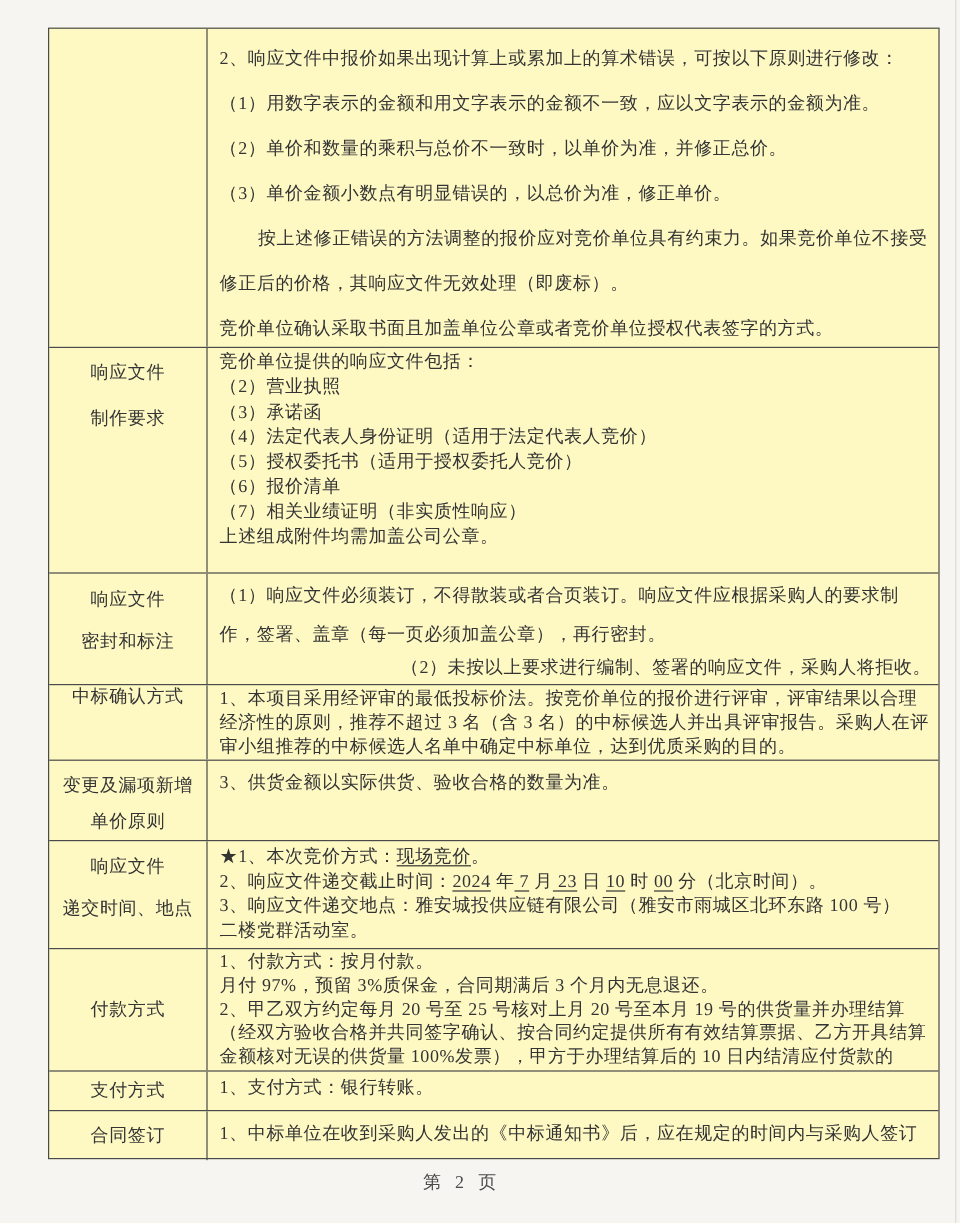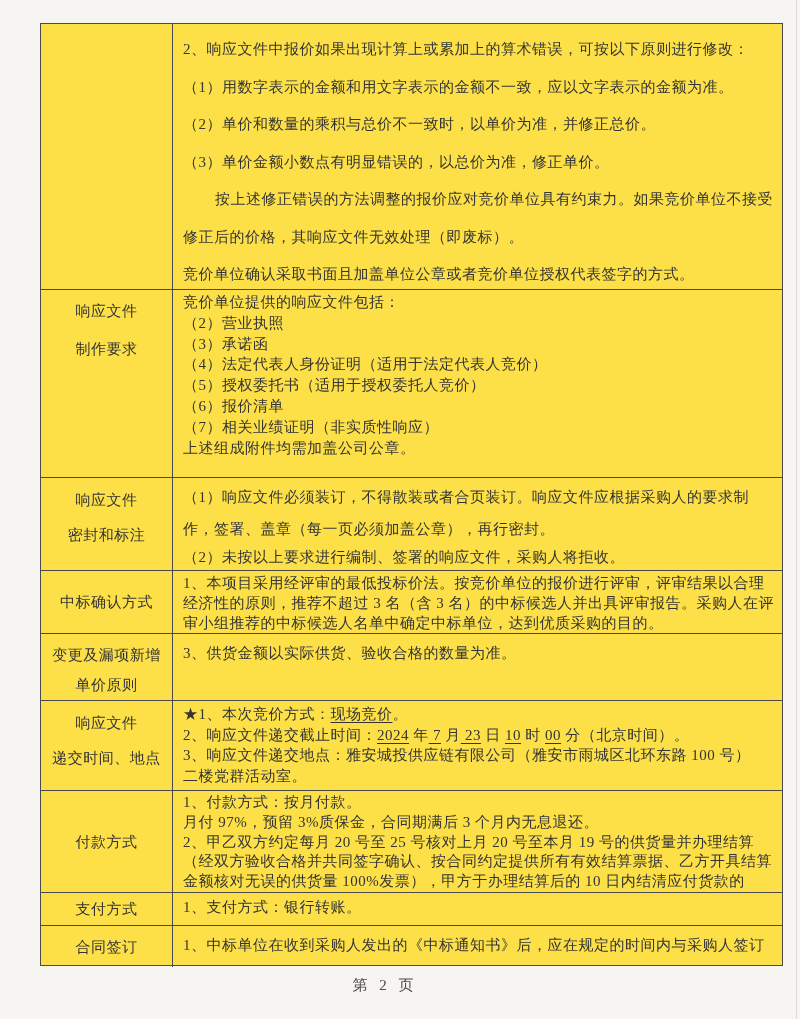"2、响应文件中报价如果出现计算上或累加上的算术错误，可按以下原则进行修改：" .btable { background: #fde047 -> #fef9c3 }
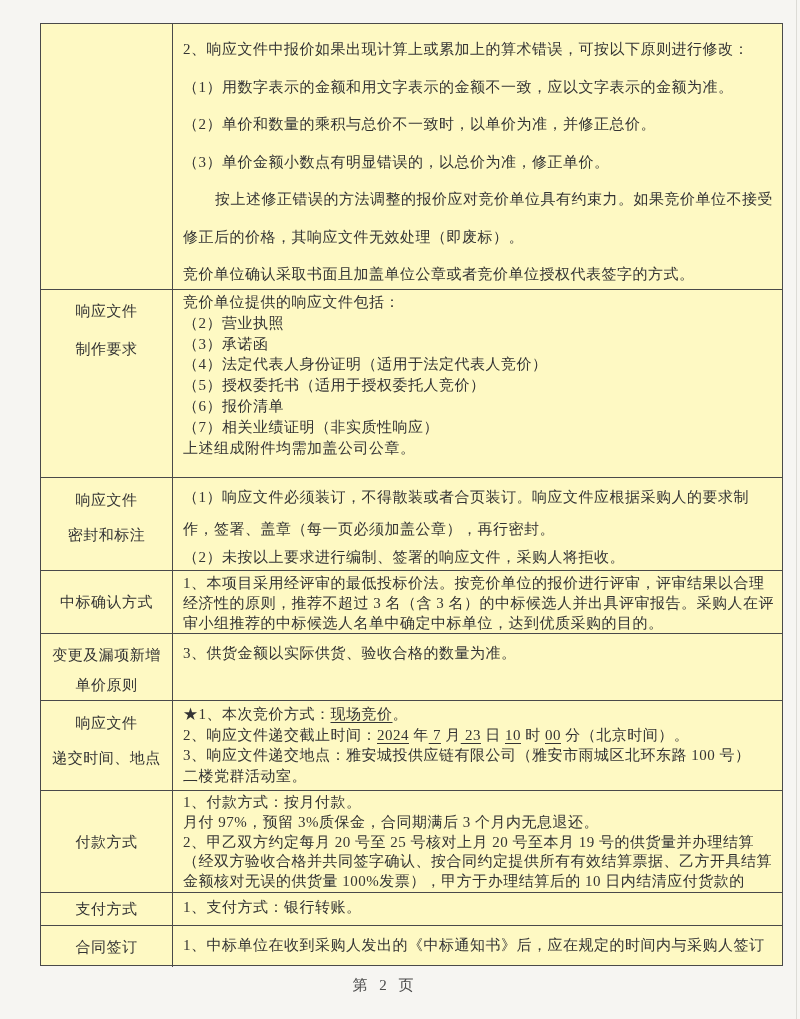"（2）未按以上要求进行编制、签署的响应文件，采购人将拒收。" .r3 .td .p2 { text-align: none -> right }
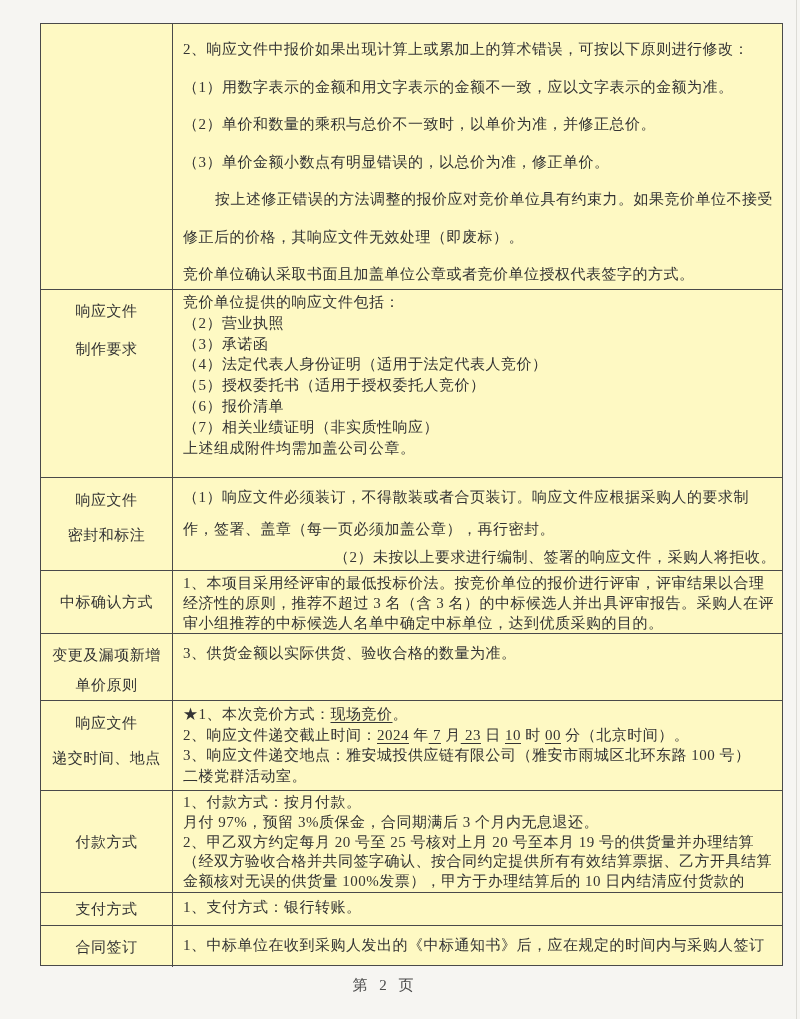"中标确认方式" .r4 .th { justify-content: center -> flex-start }
